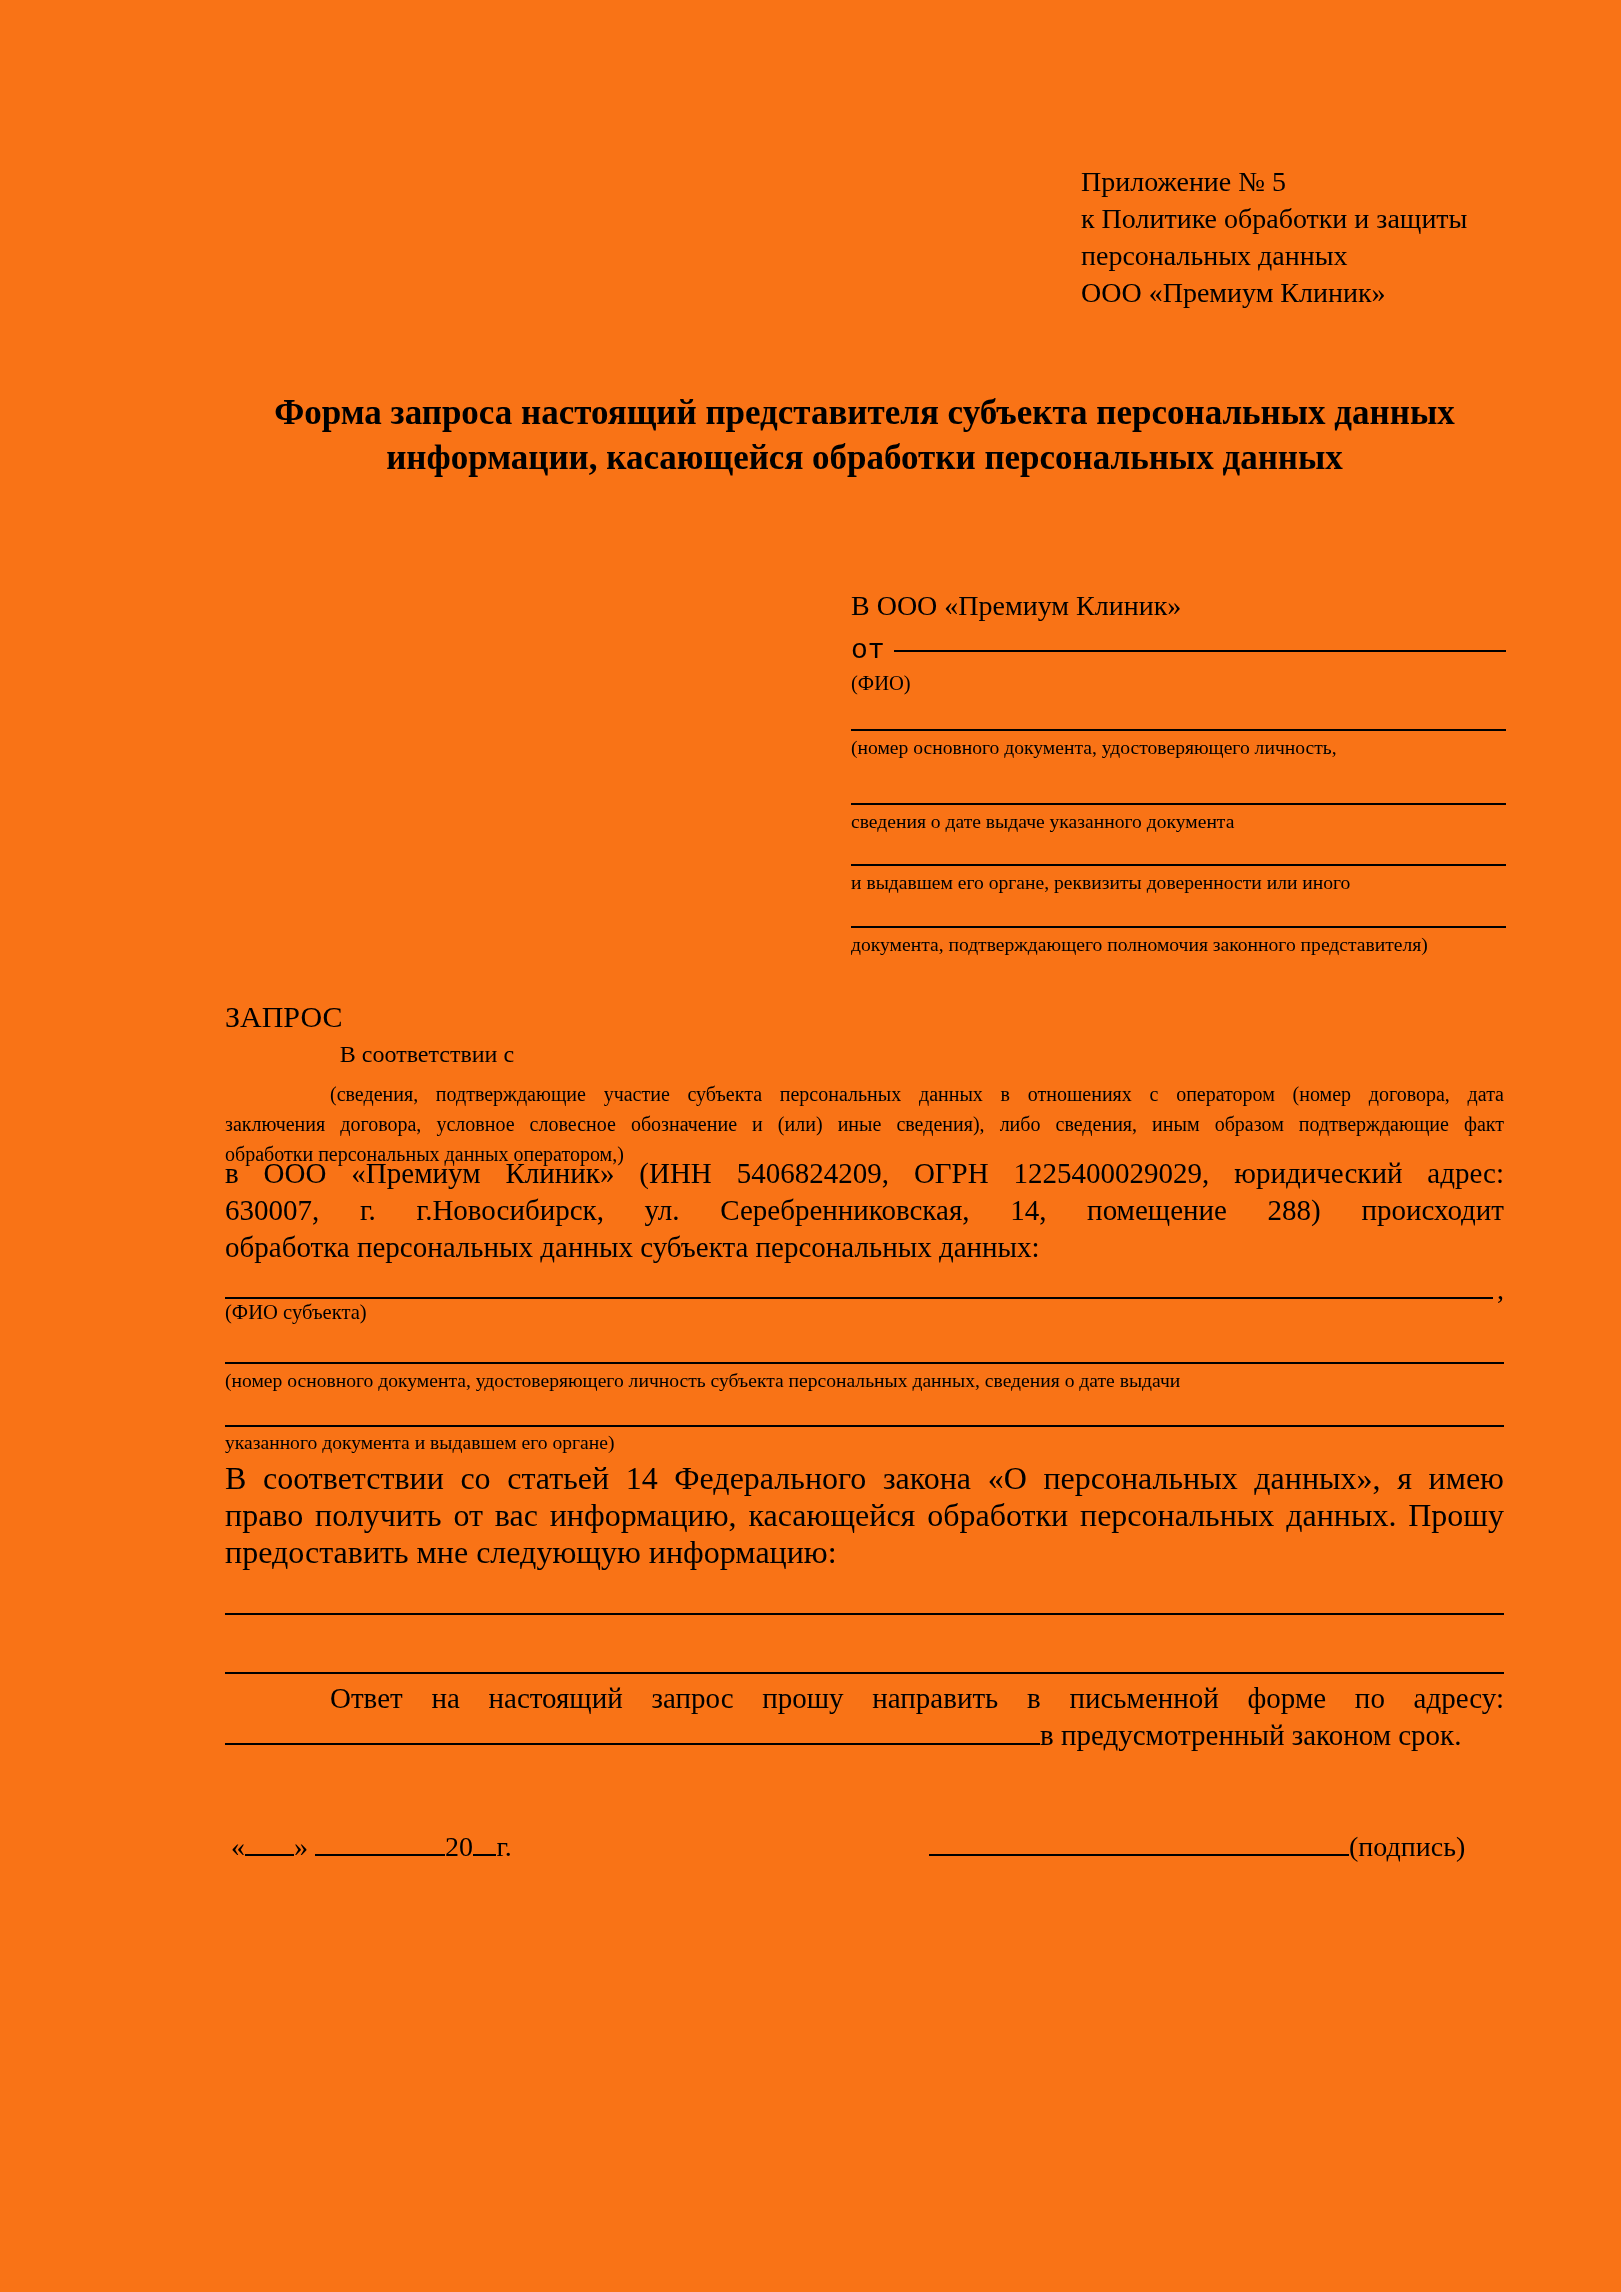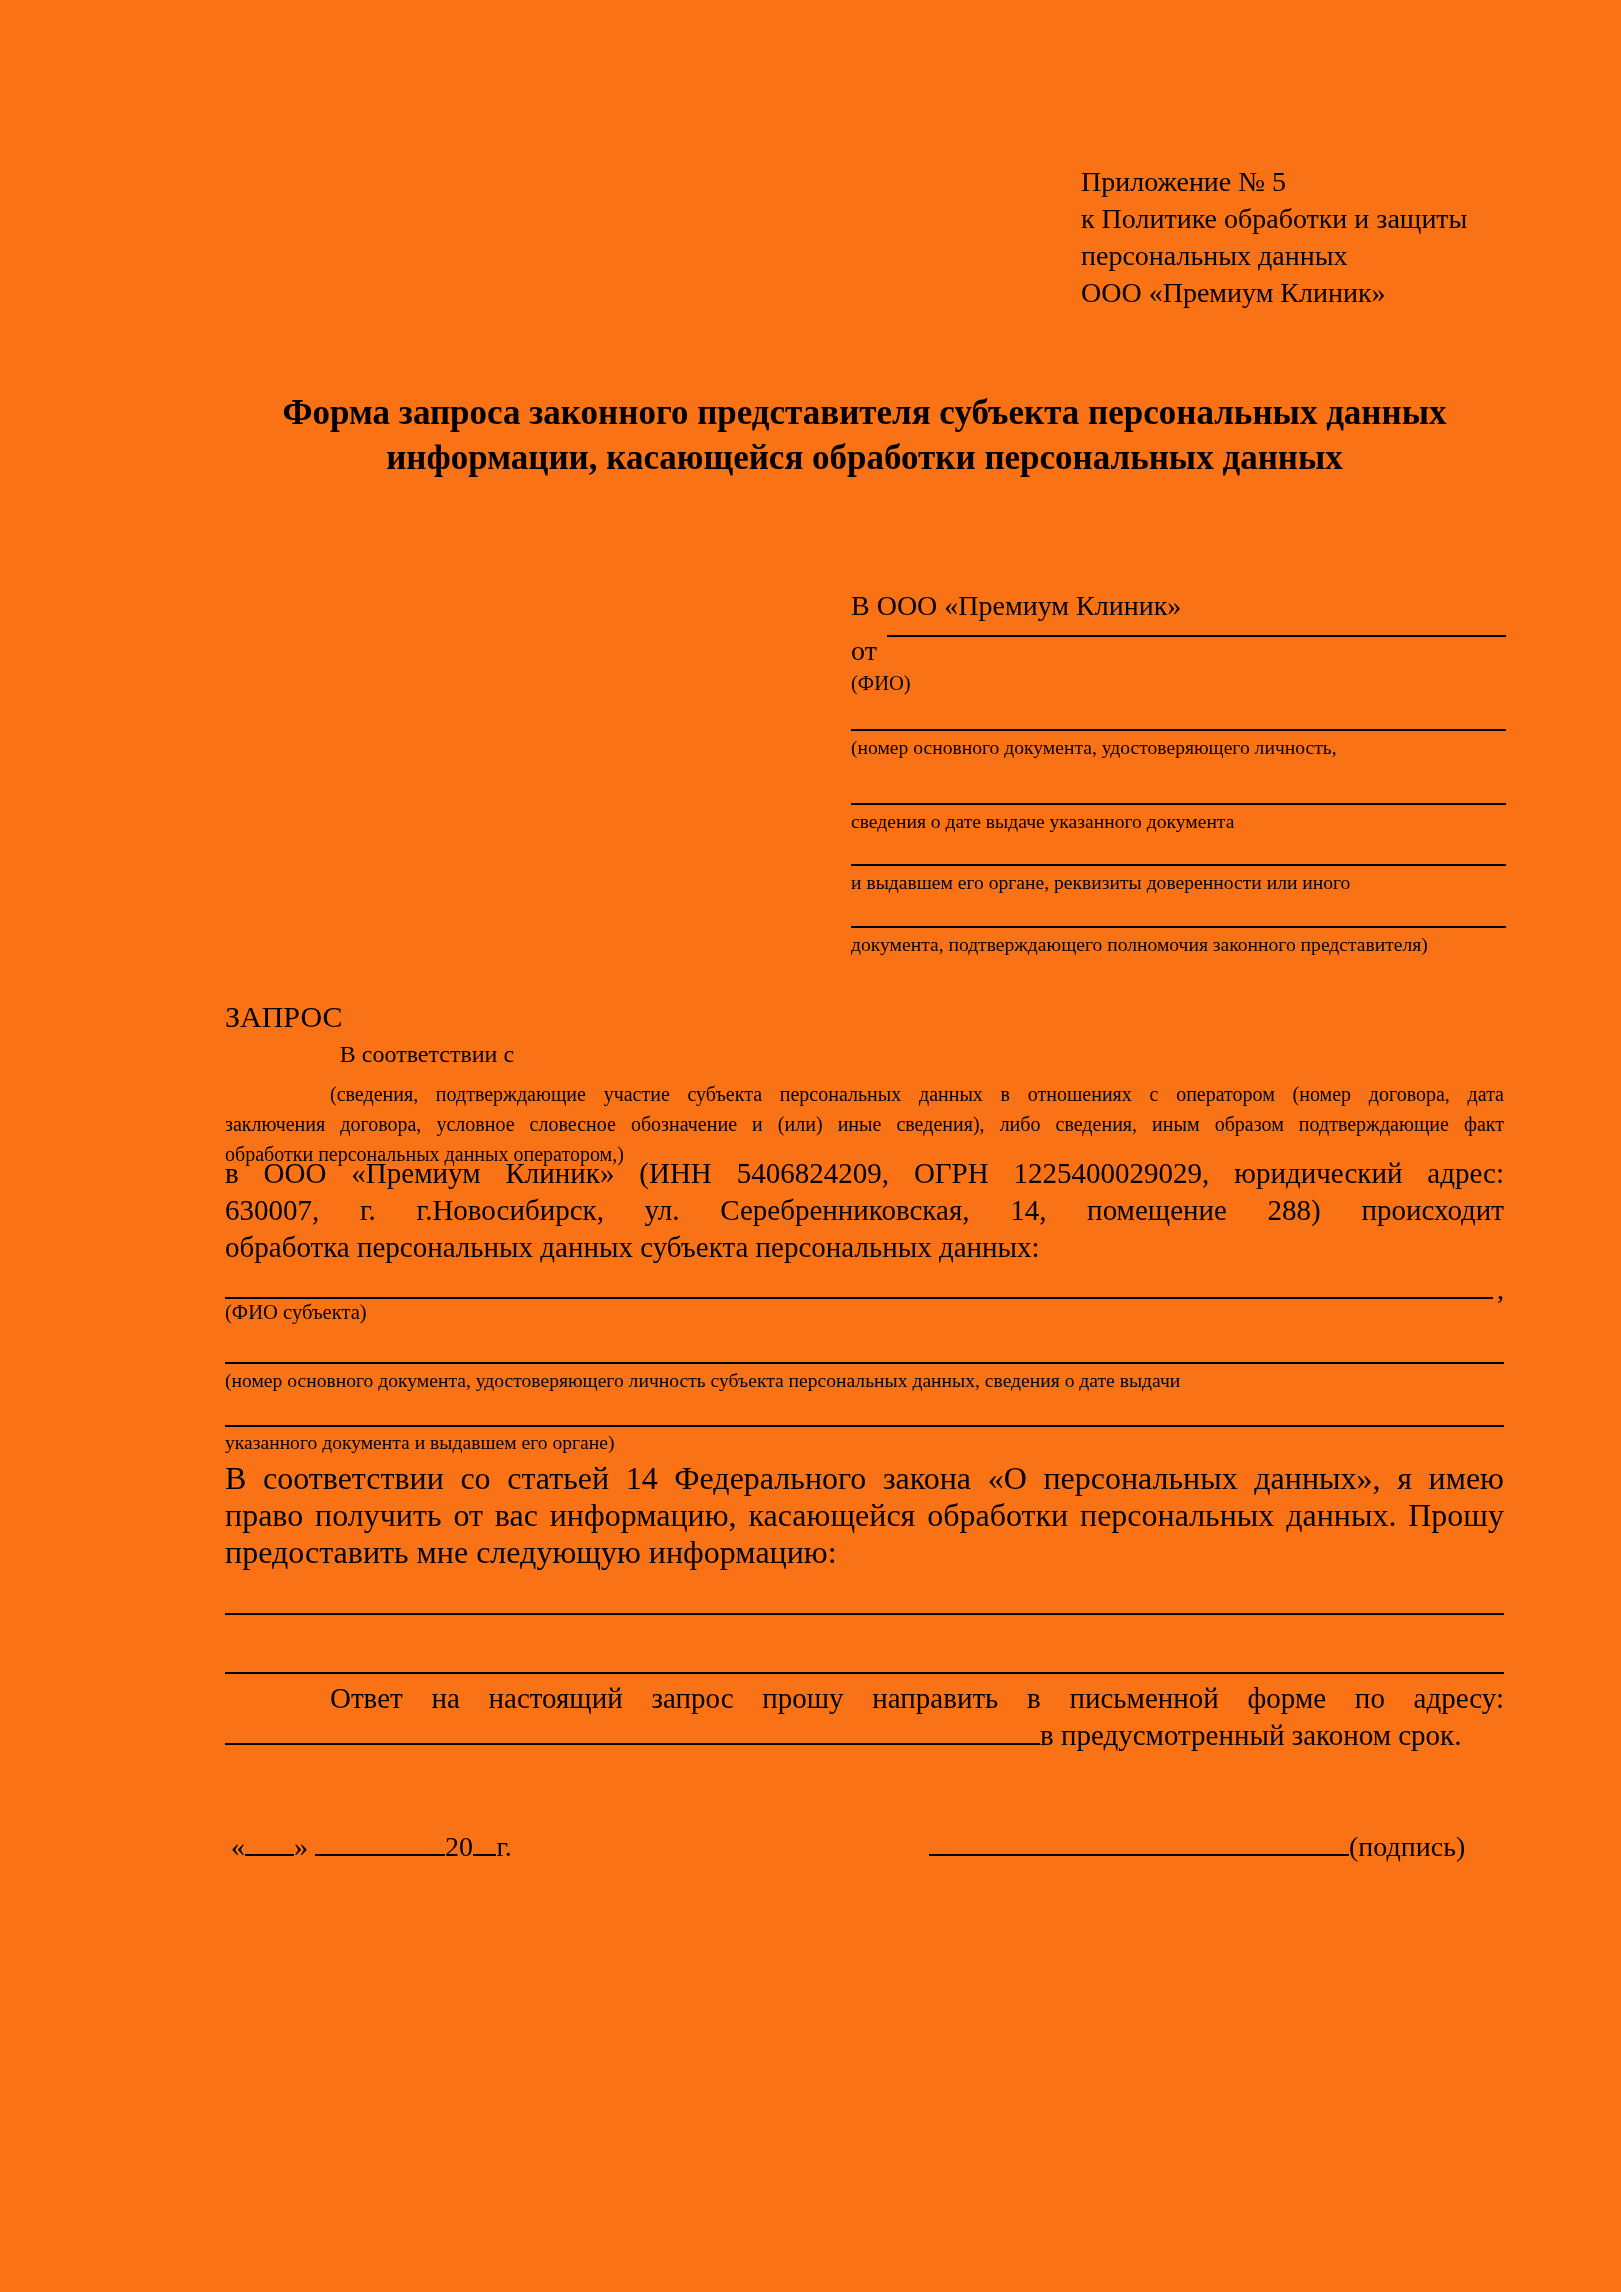"Форма запроса законного представителя" div { text: законного -> настоящий }
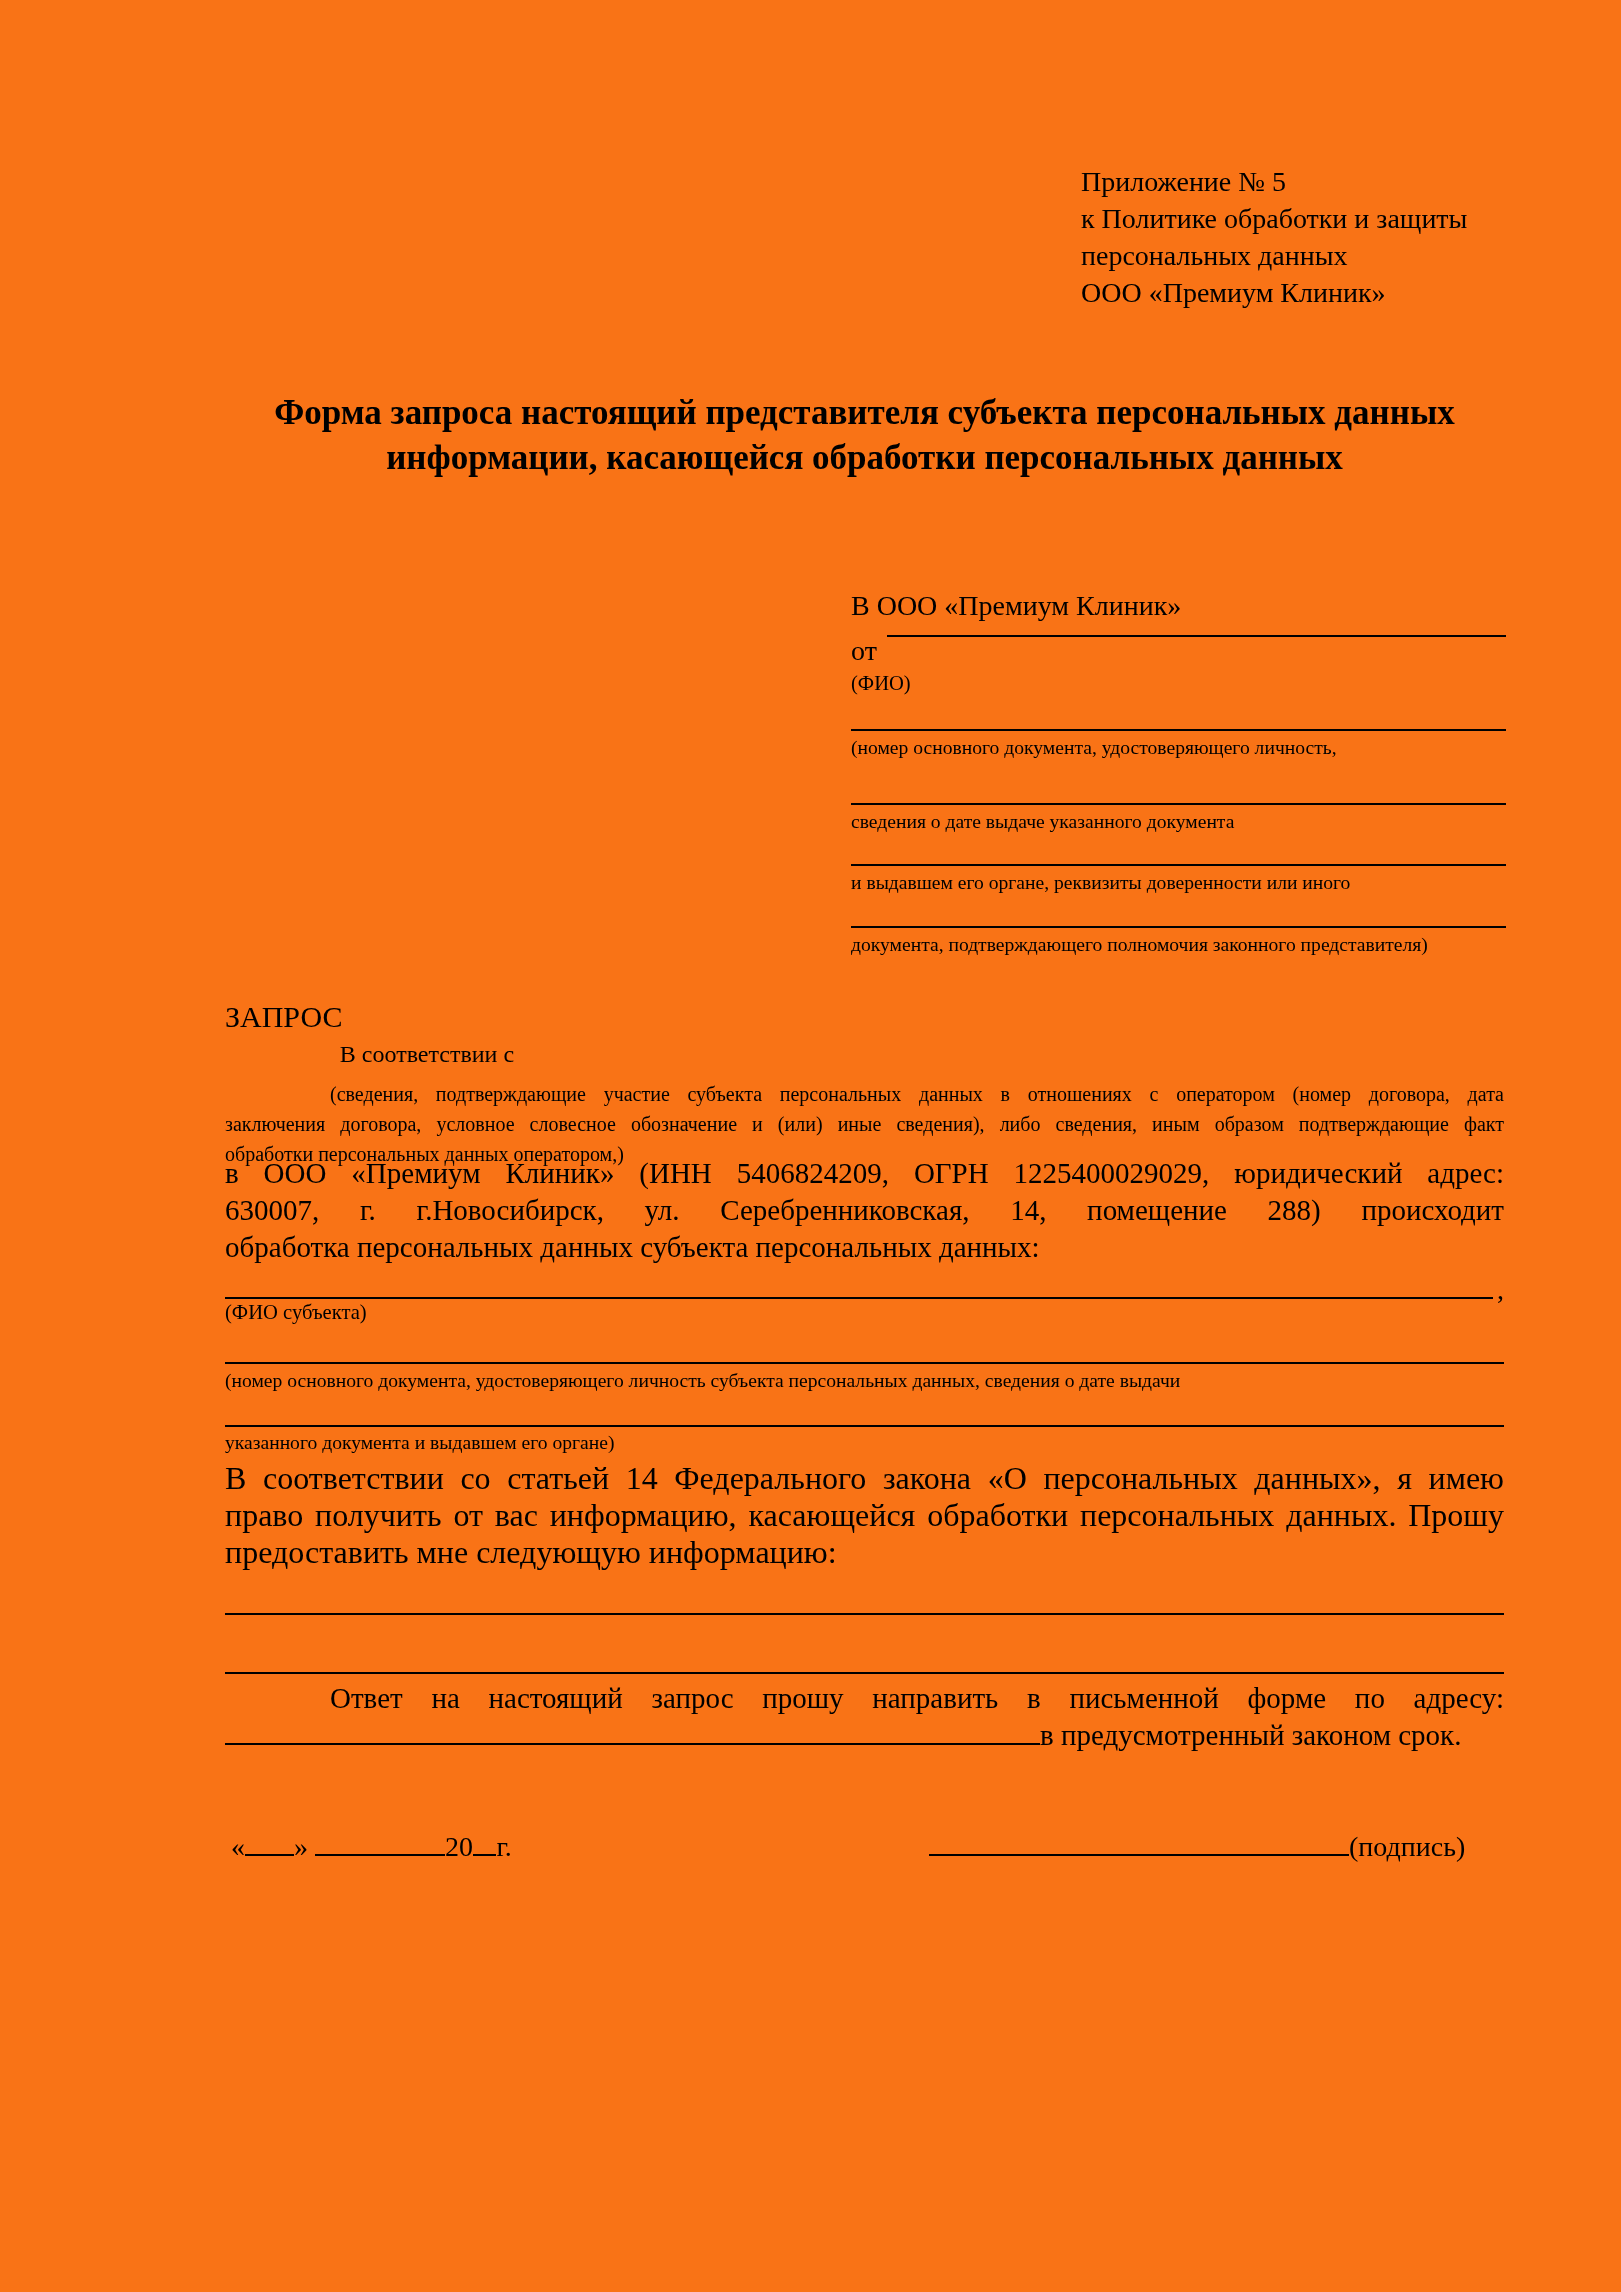"от" .addr-from { align-items: flex-start -> center; font-family: none -> Liberation Mono, monospace }
